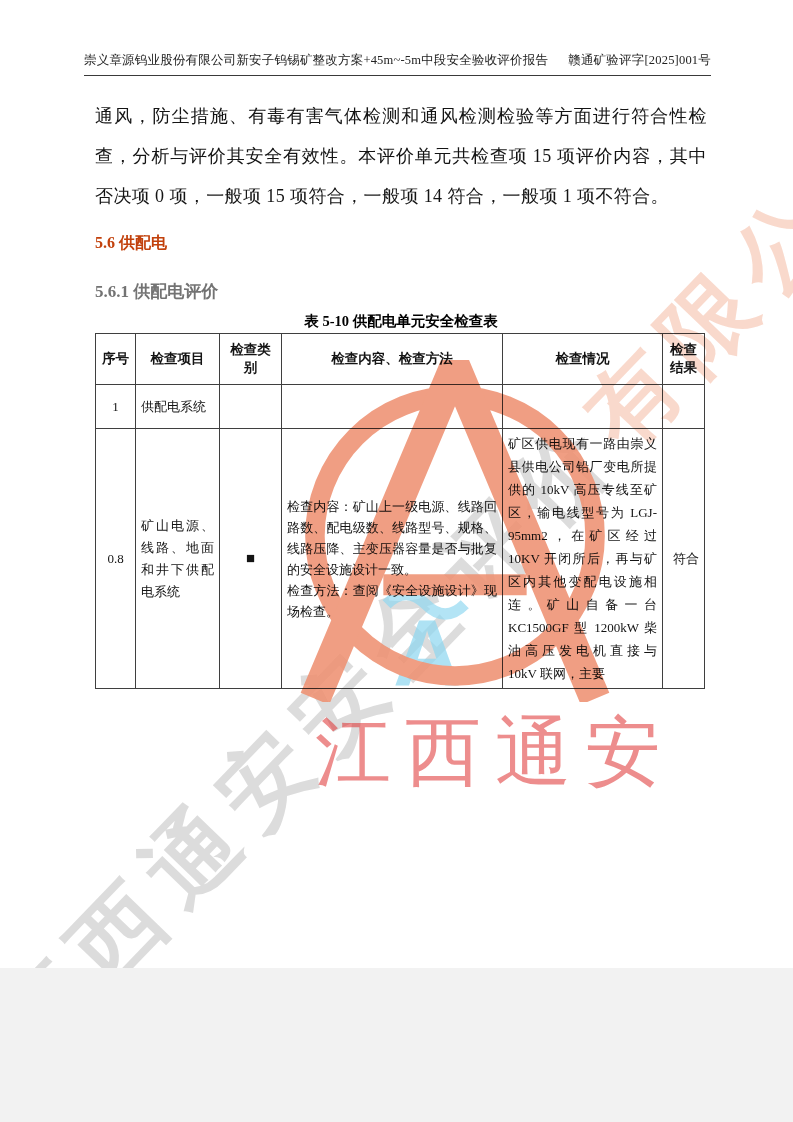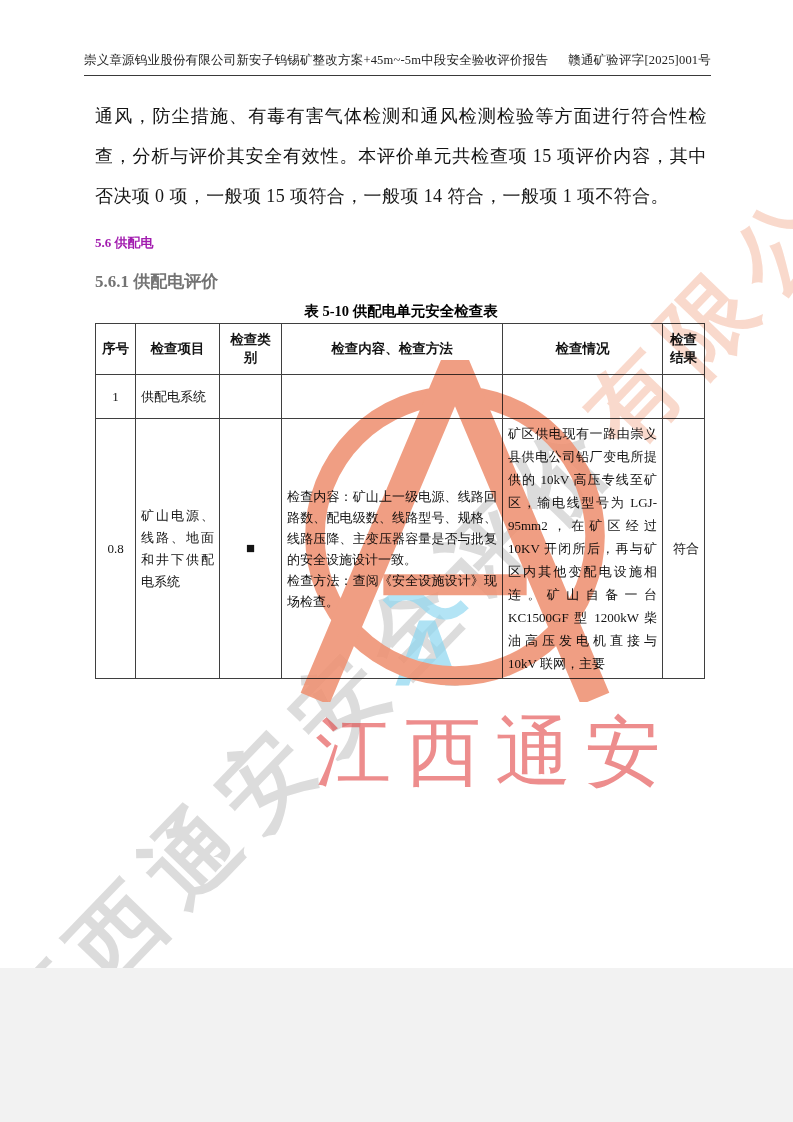"5.6 供配电" h2.sec { color: #a21caf -> #c2410c; font-size: 13px -> 16px; margin: 12px 0 10px 0 -> 12px 0 20px 0 }
